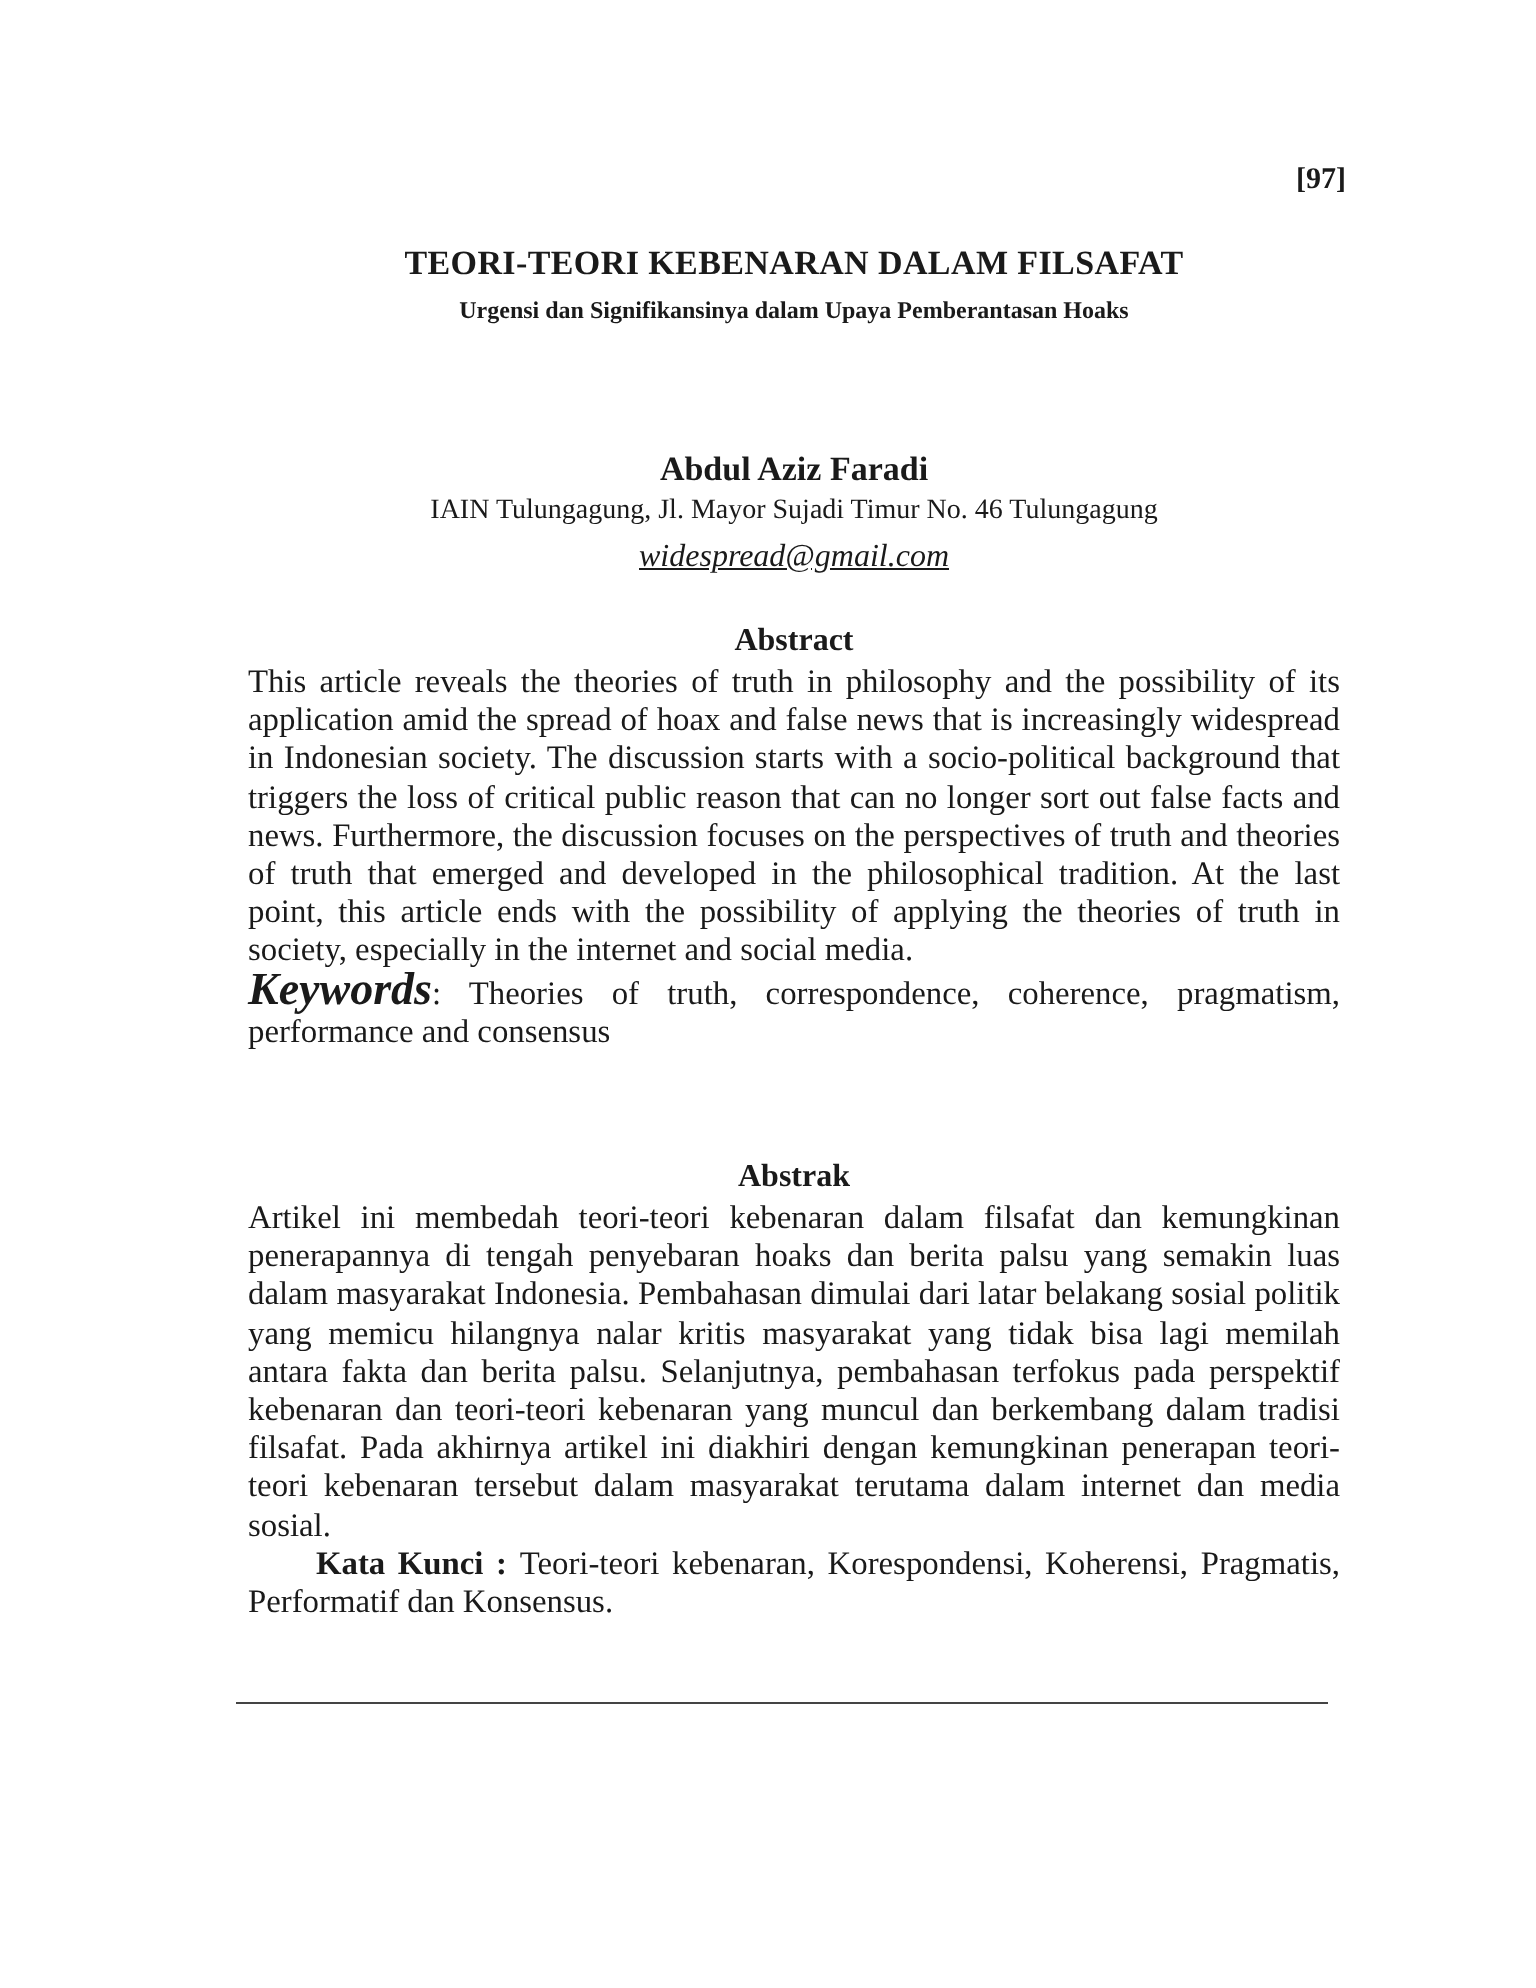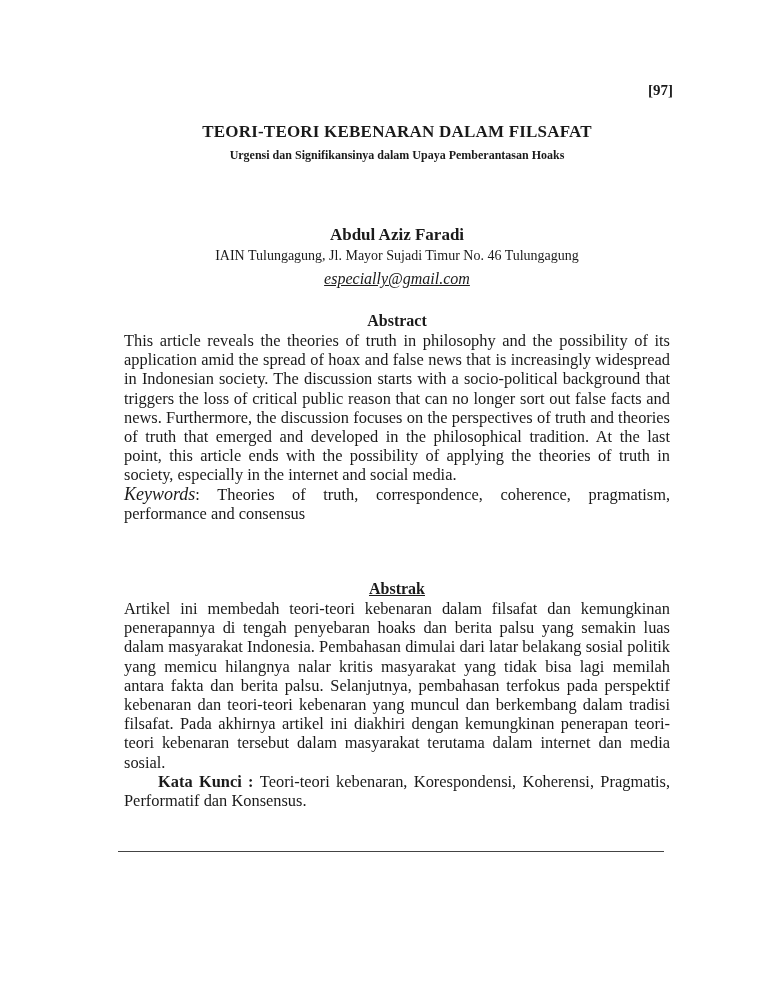"especially@gmail.com" div.block { text: especially@gmail.com -> widespread@gmail.com }
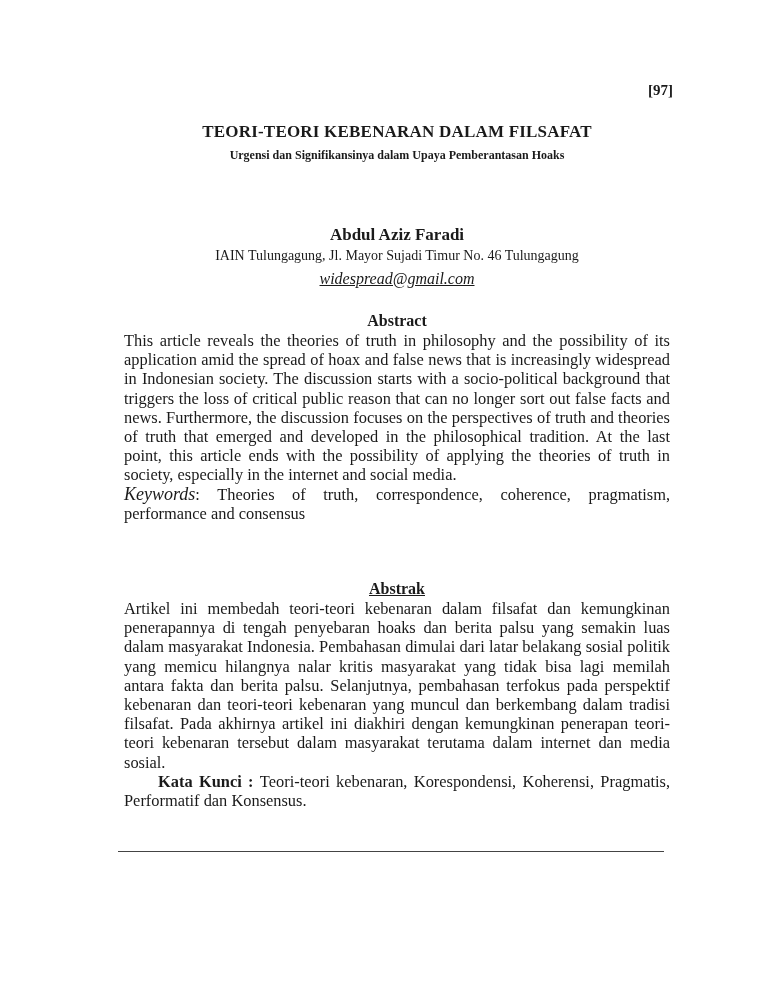"Keywords" .kw-label-en { font-size: 18px -> 23px; font-weight: normal -> bold }
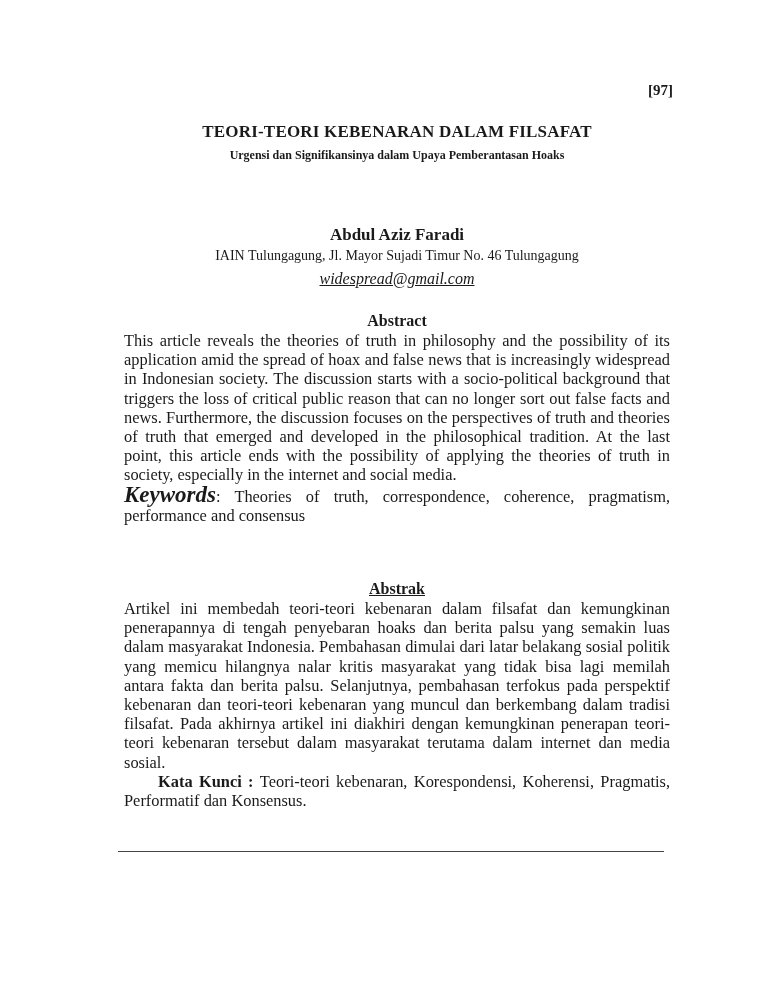"Abstrak" .h-abstrak { text-decoration: underline -> none }
